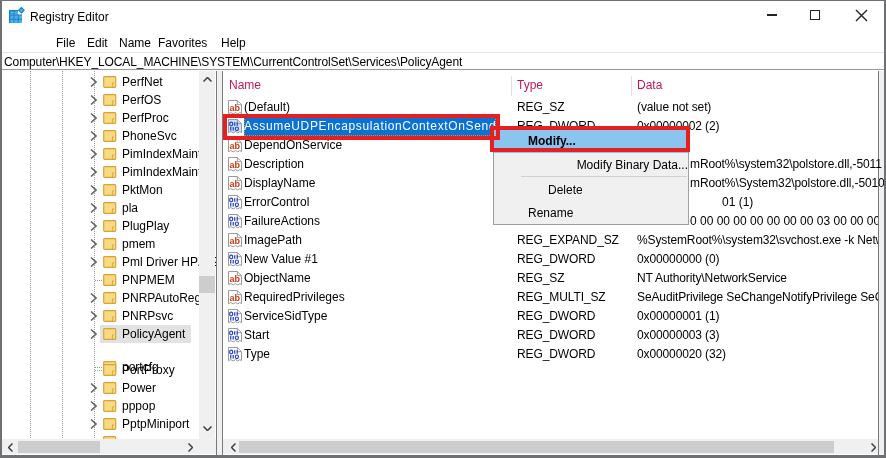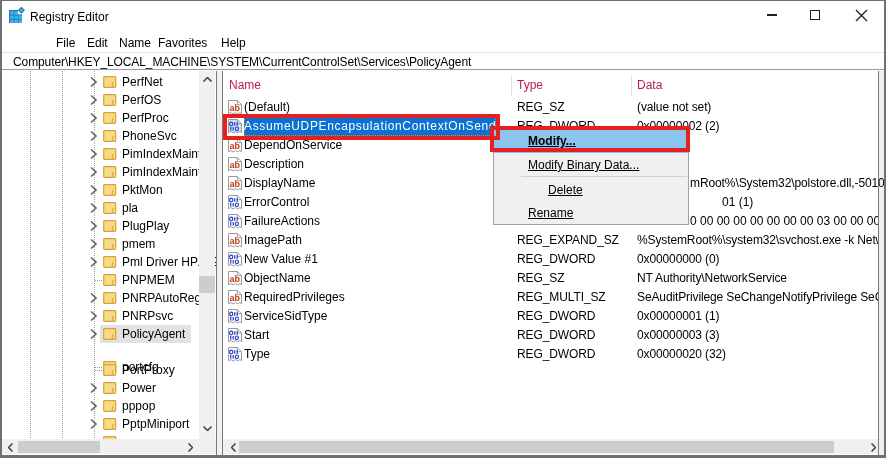"Computer\HKEY_LOCAL_MACHINE\SYSTEM\Curre" #addr { padding-left: 13px -> 4px }
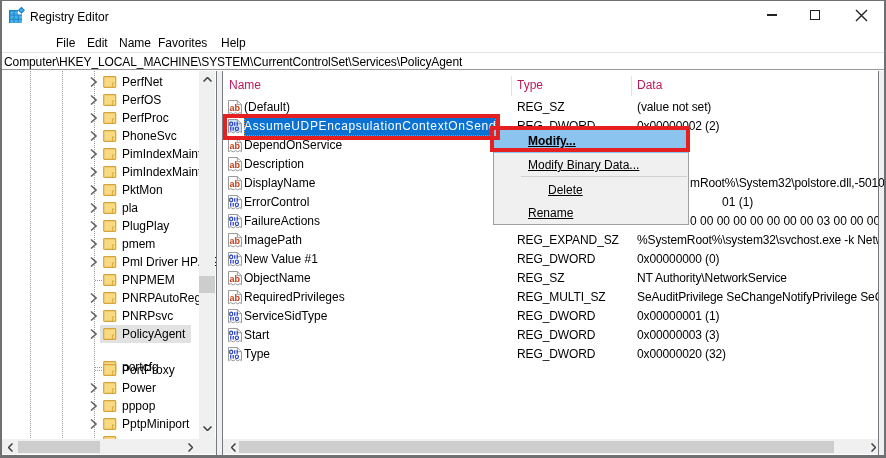"Modify..." .mtext { text-decoration: underline -> none }
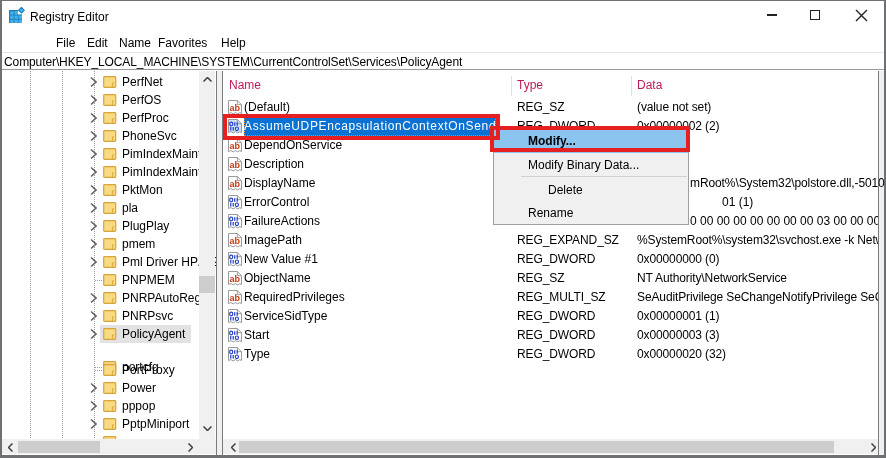"Modify Binary Data..." div.mitem { text-align: none -> right }
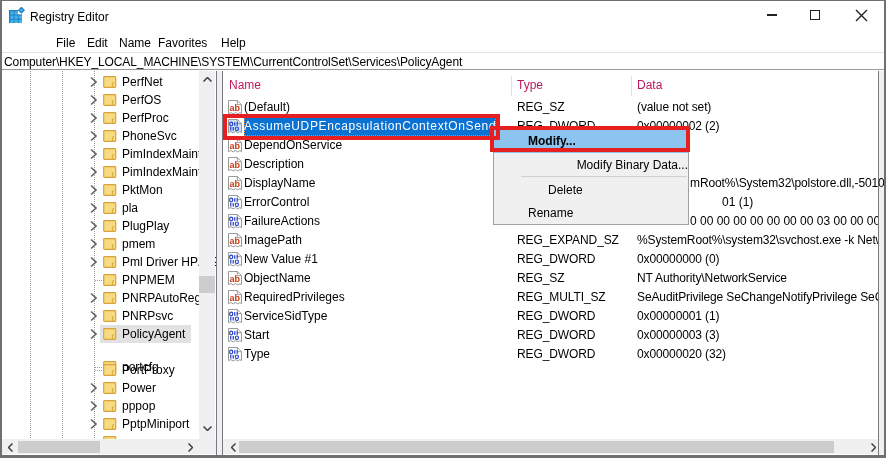"mRoot%\system32\polstore.dll,-5011" div.abs { html: none -> <div>mRoot%\system32\polstore.dll,-5011</div> }
